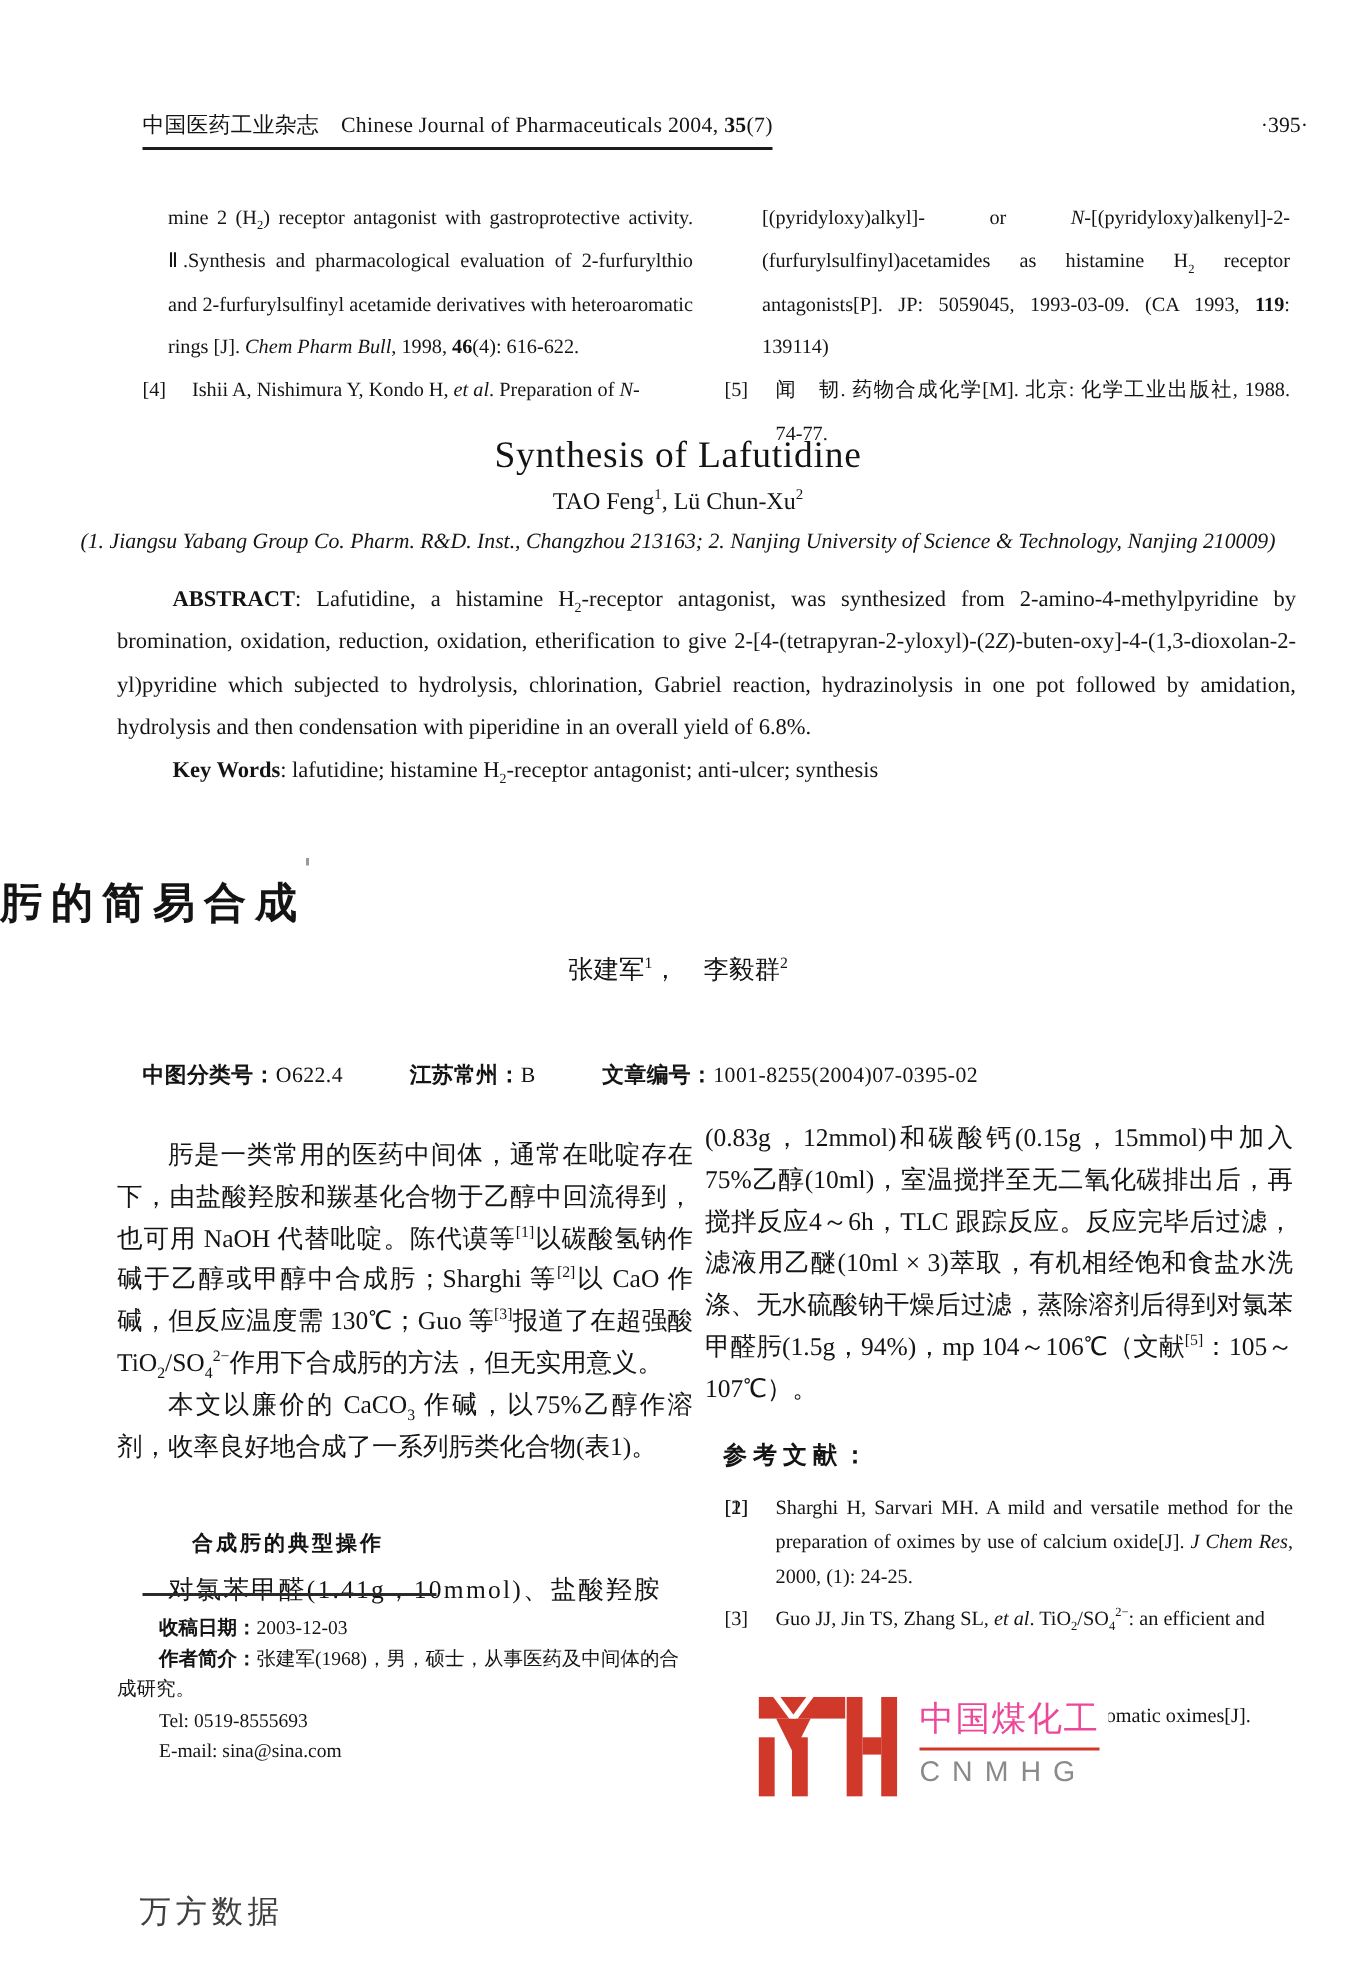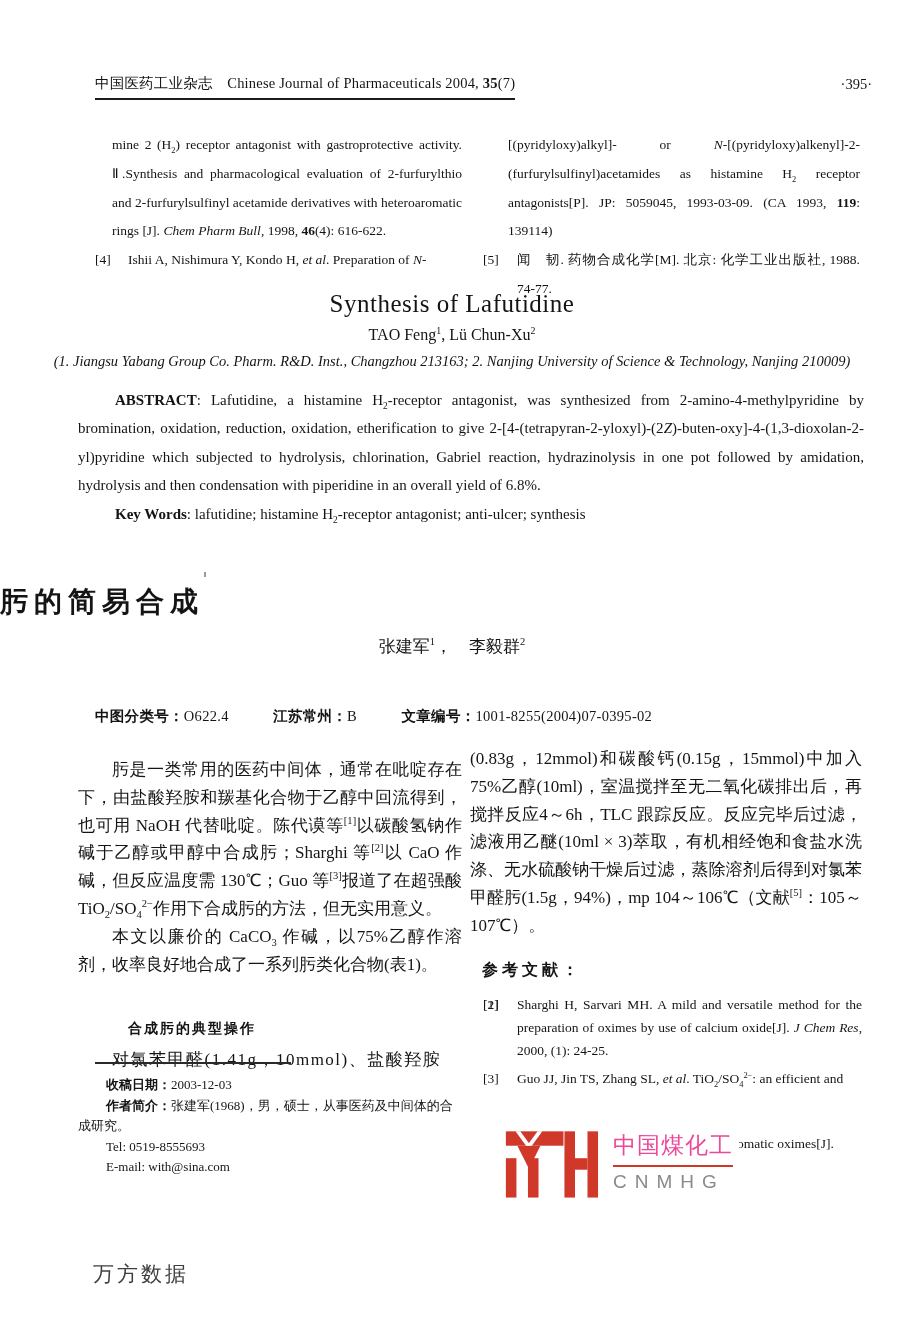"E-mail: with@sina.com" p { text: with@sina.com -> sina@sina.com }
